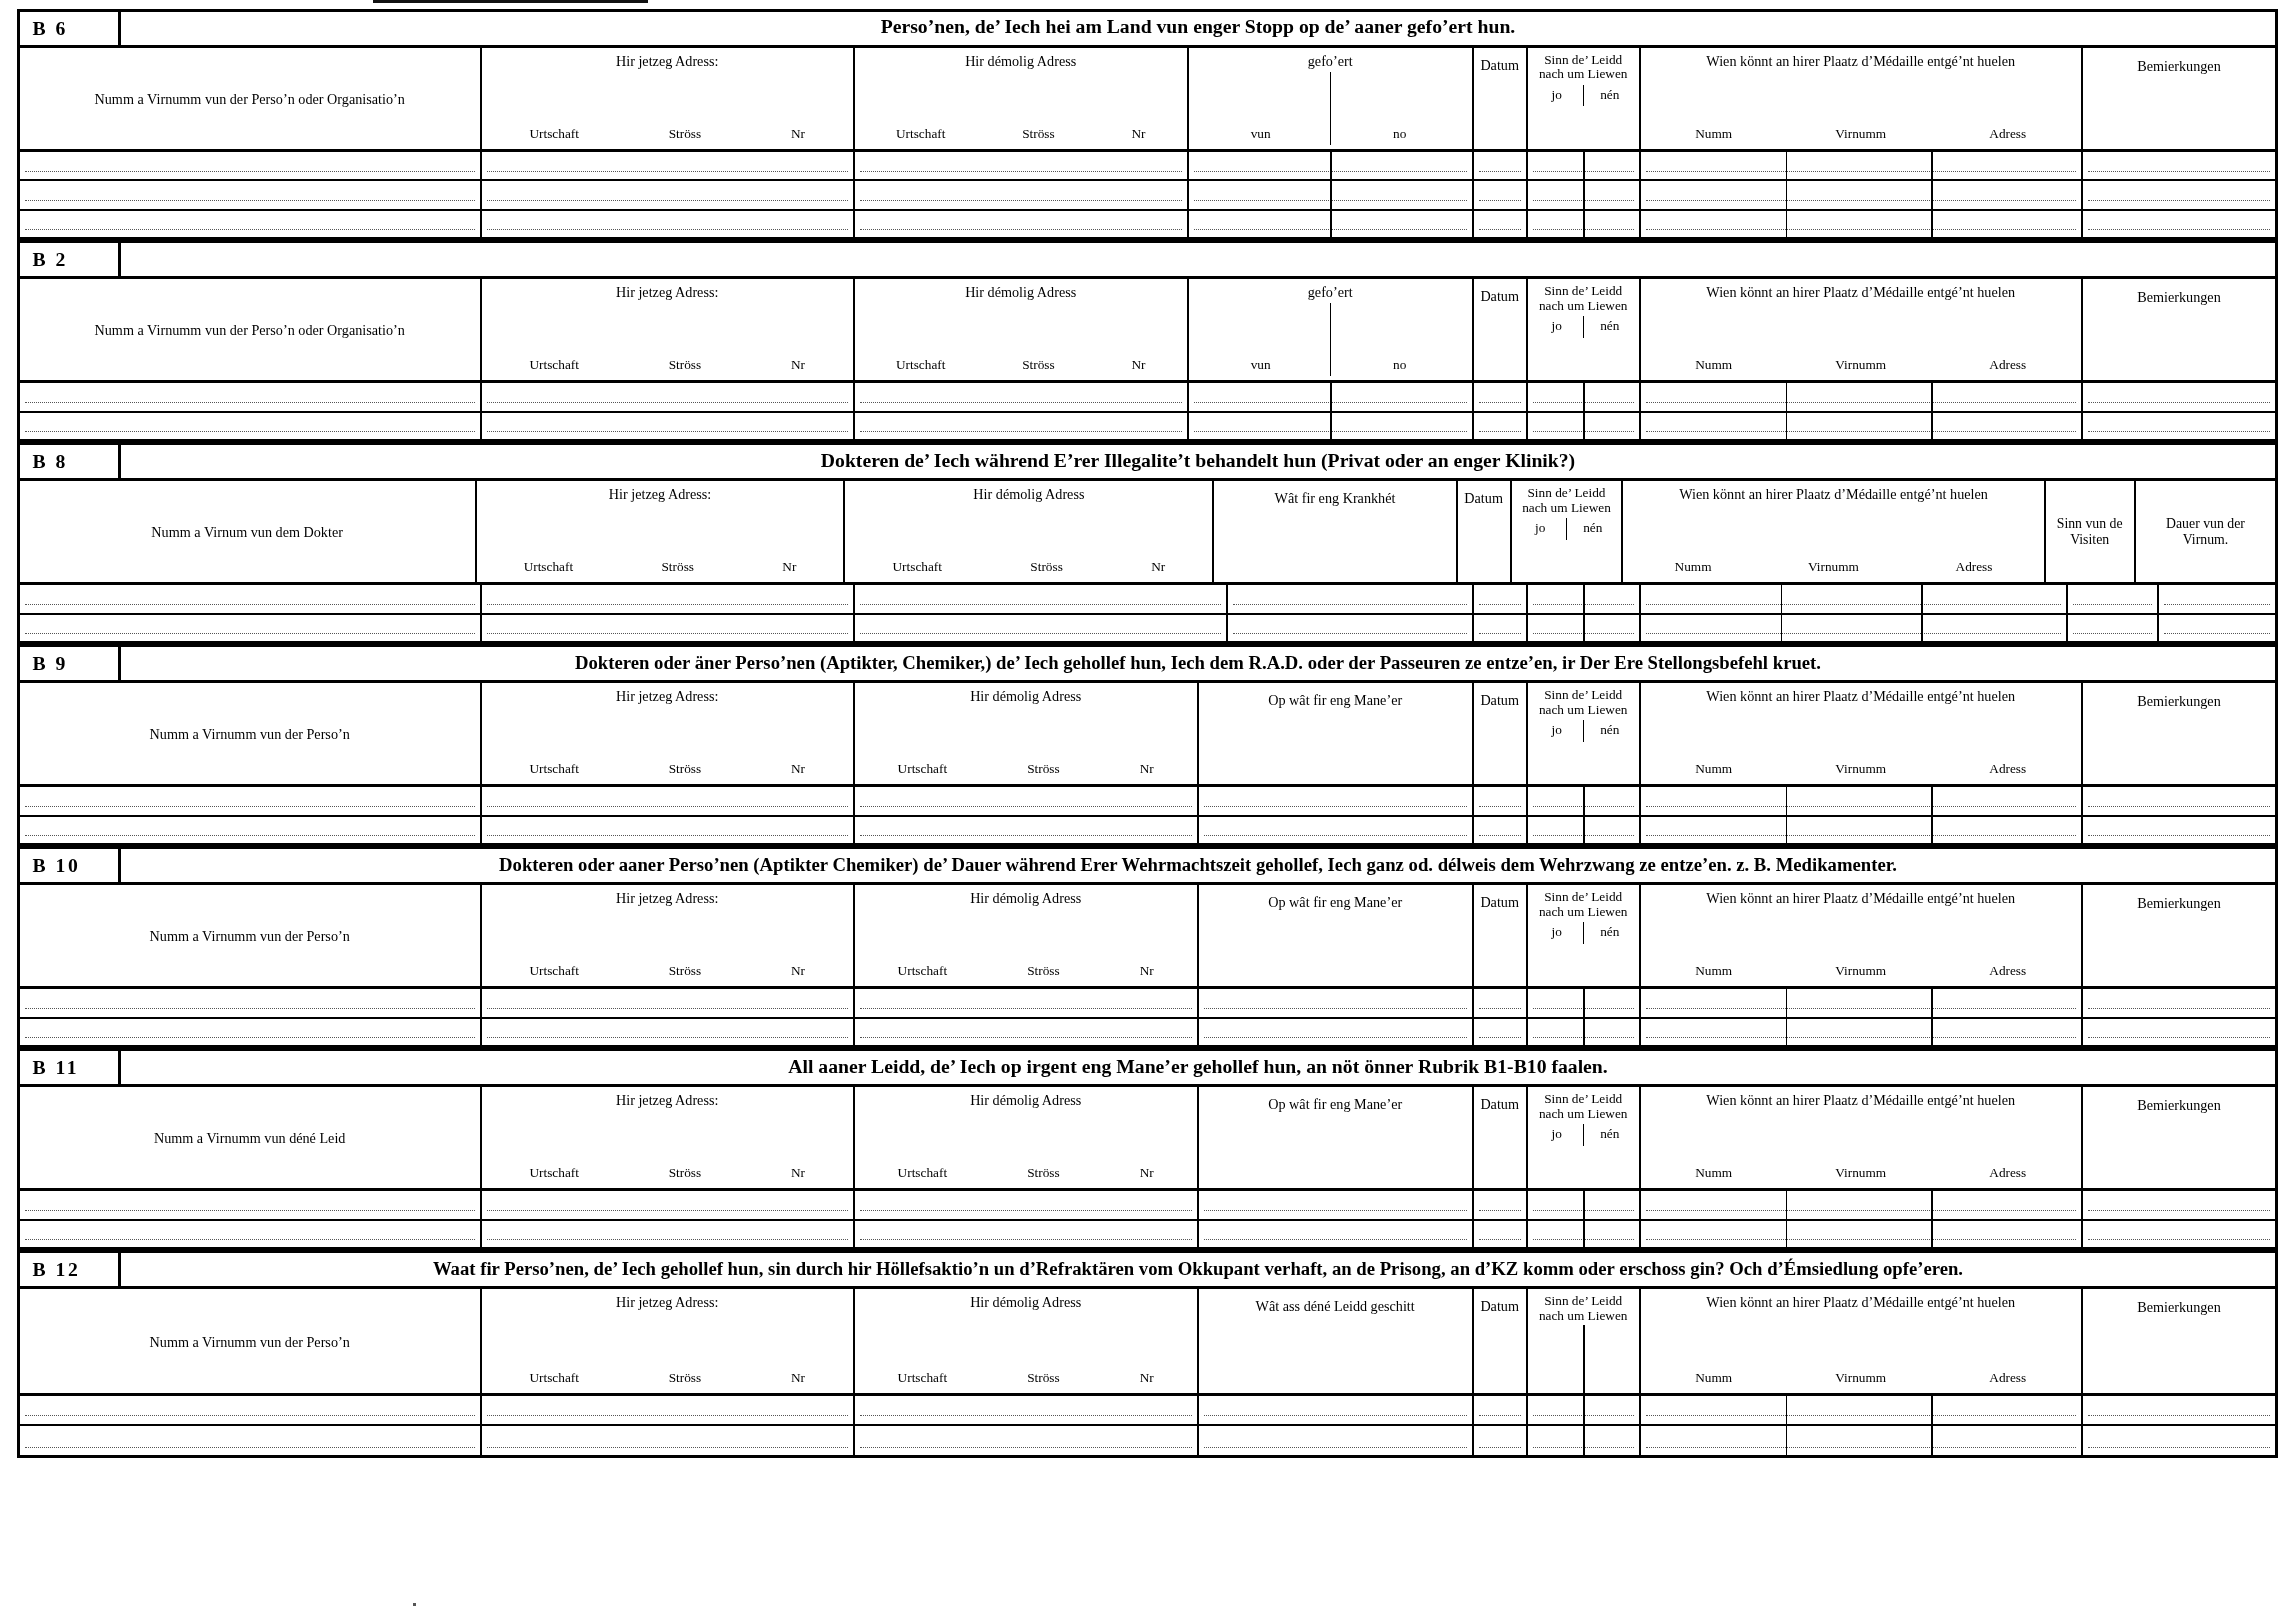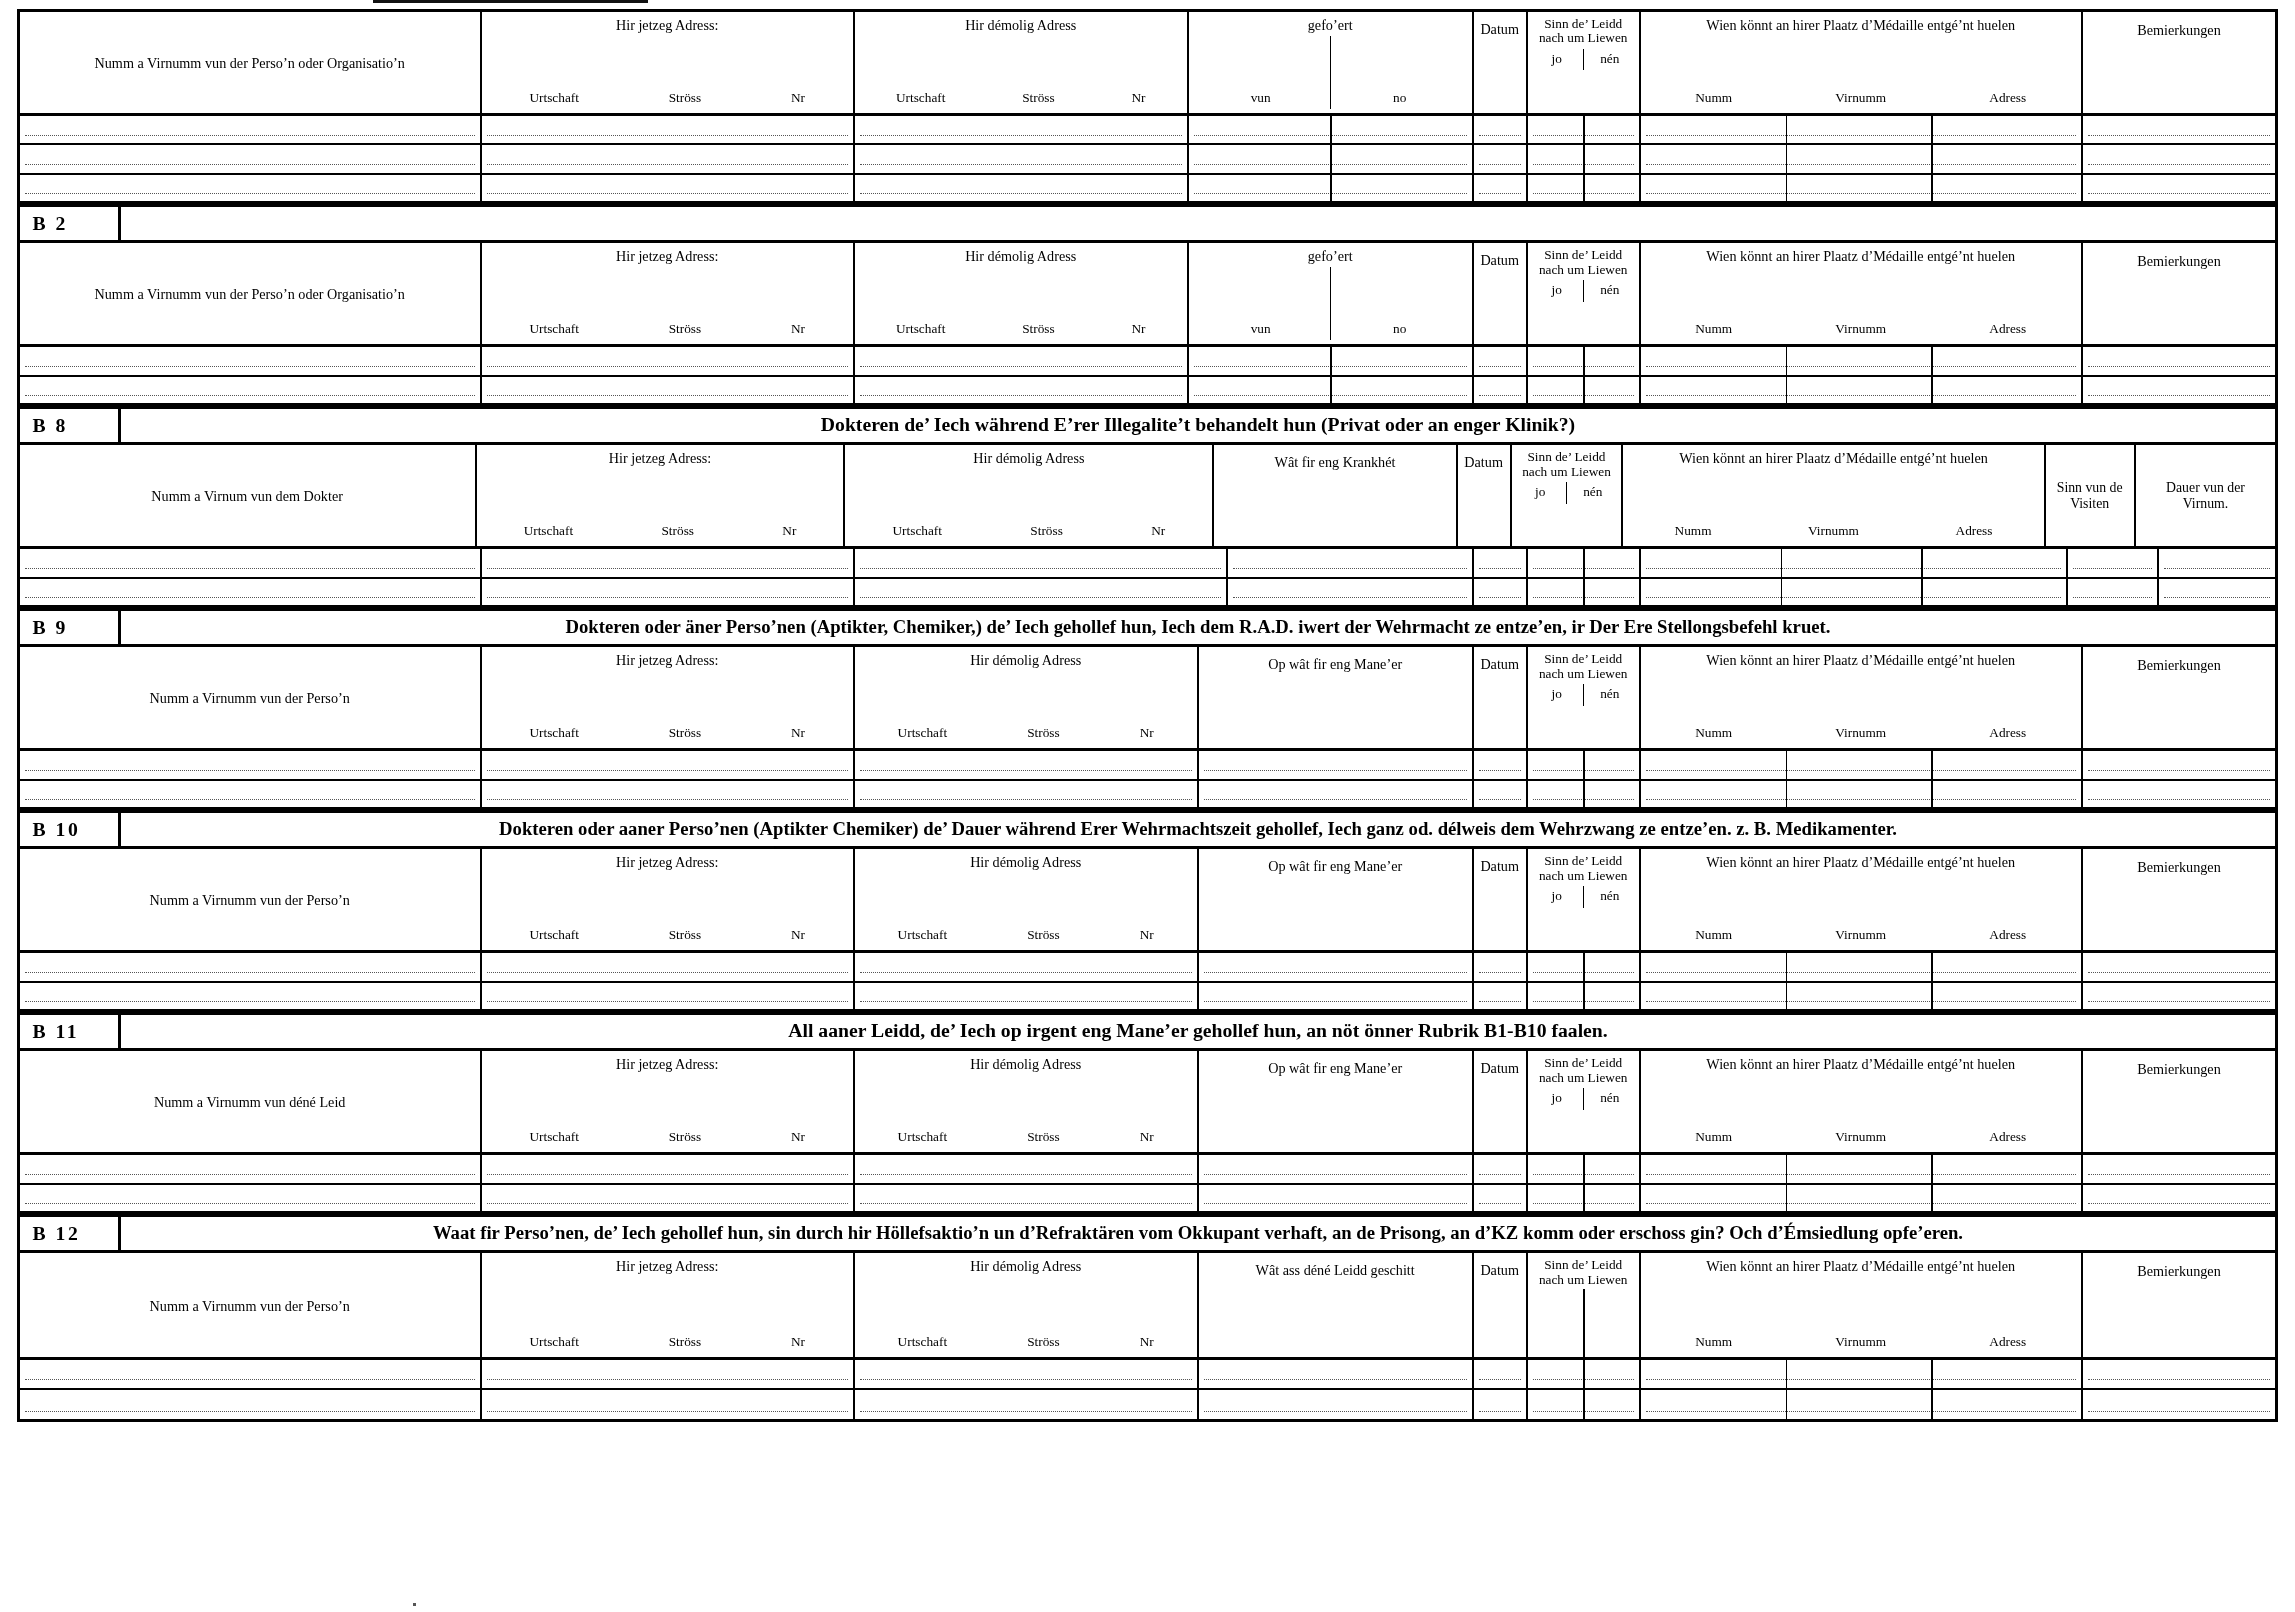"B 6" div.sec-title-row { html: none -> <div> <div>B 6</div> <div>Perso’nen, de’ Iech hei am Land vun enger Stopp op de’ aaner gefo’ert hun.</div> </div> }
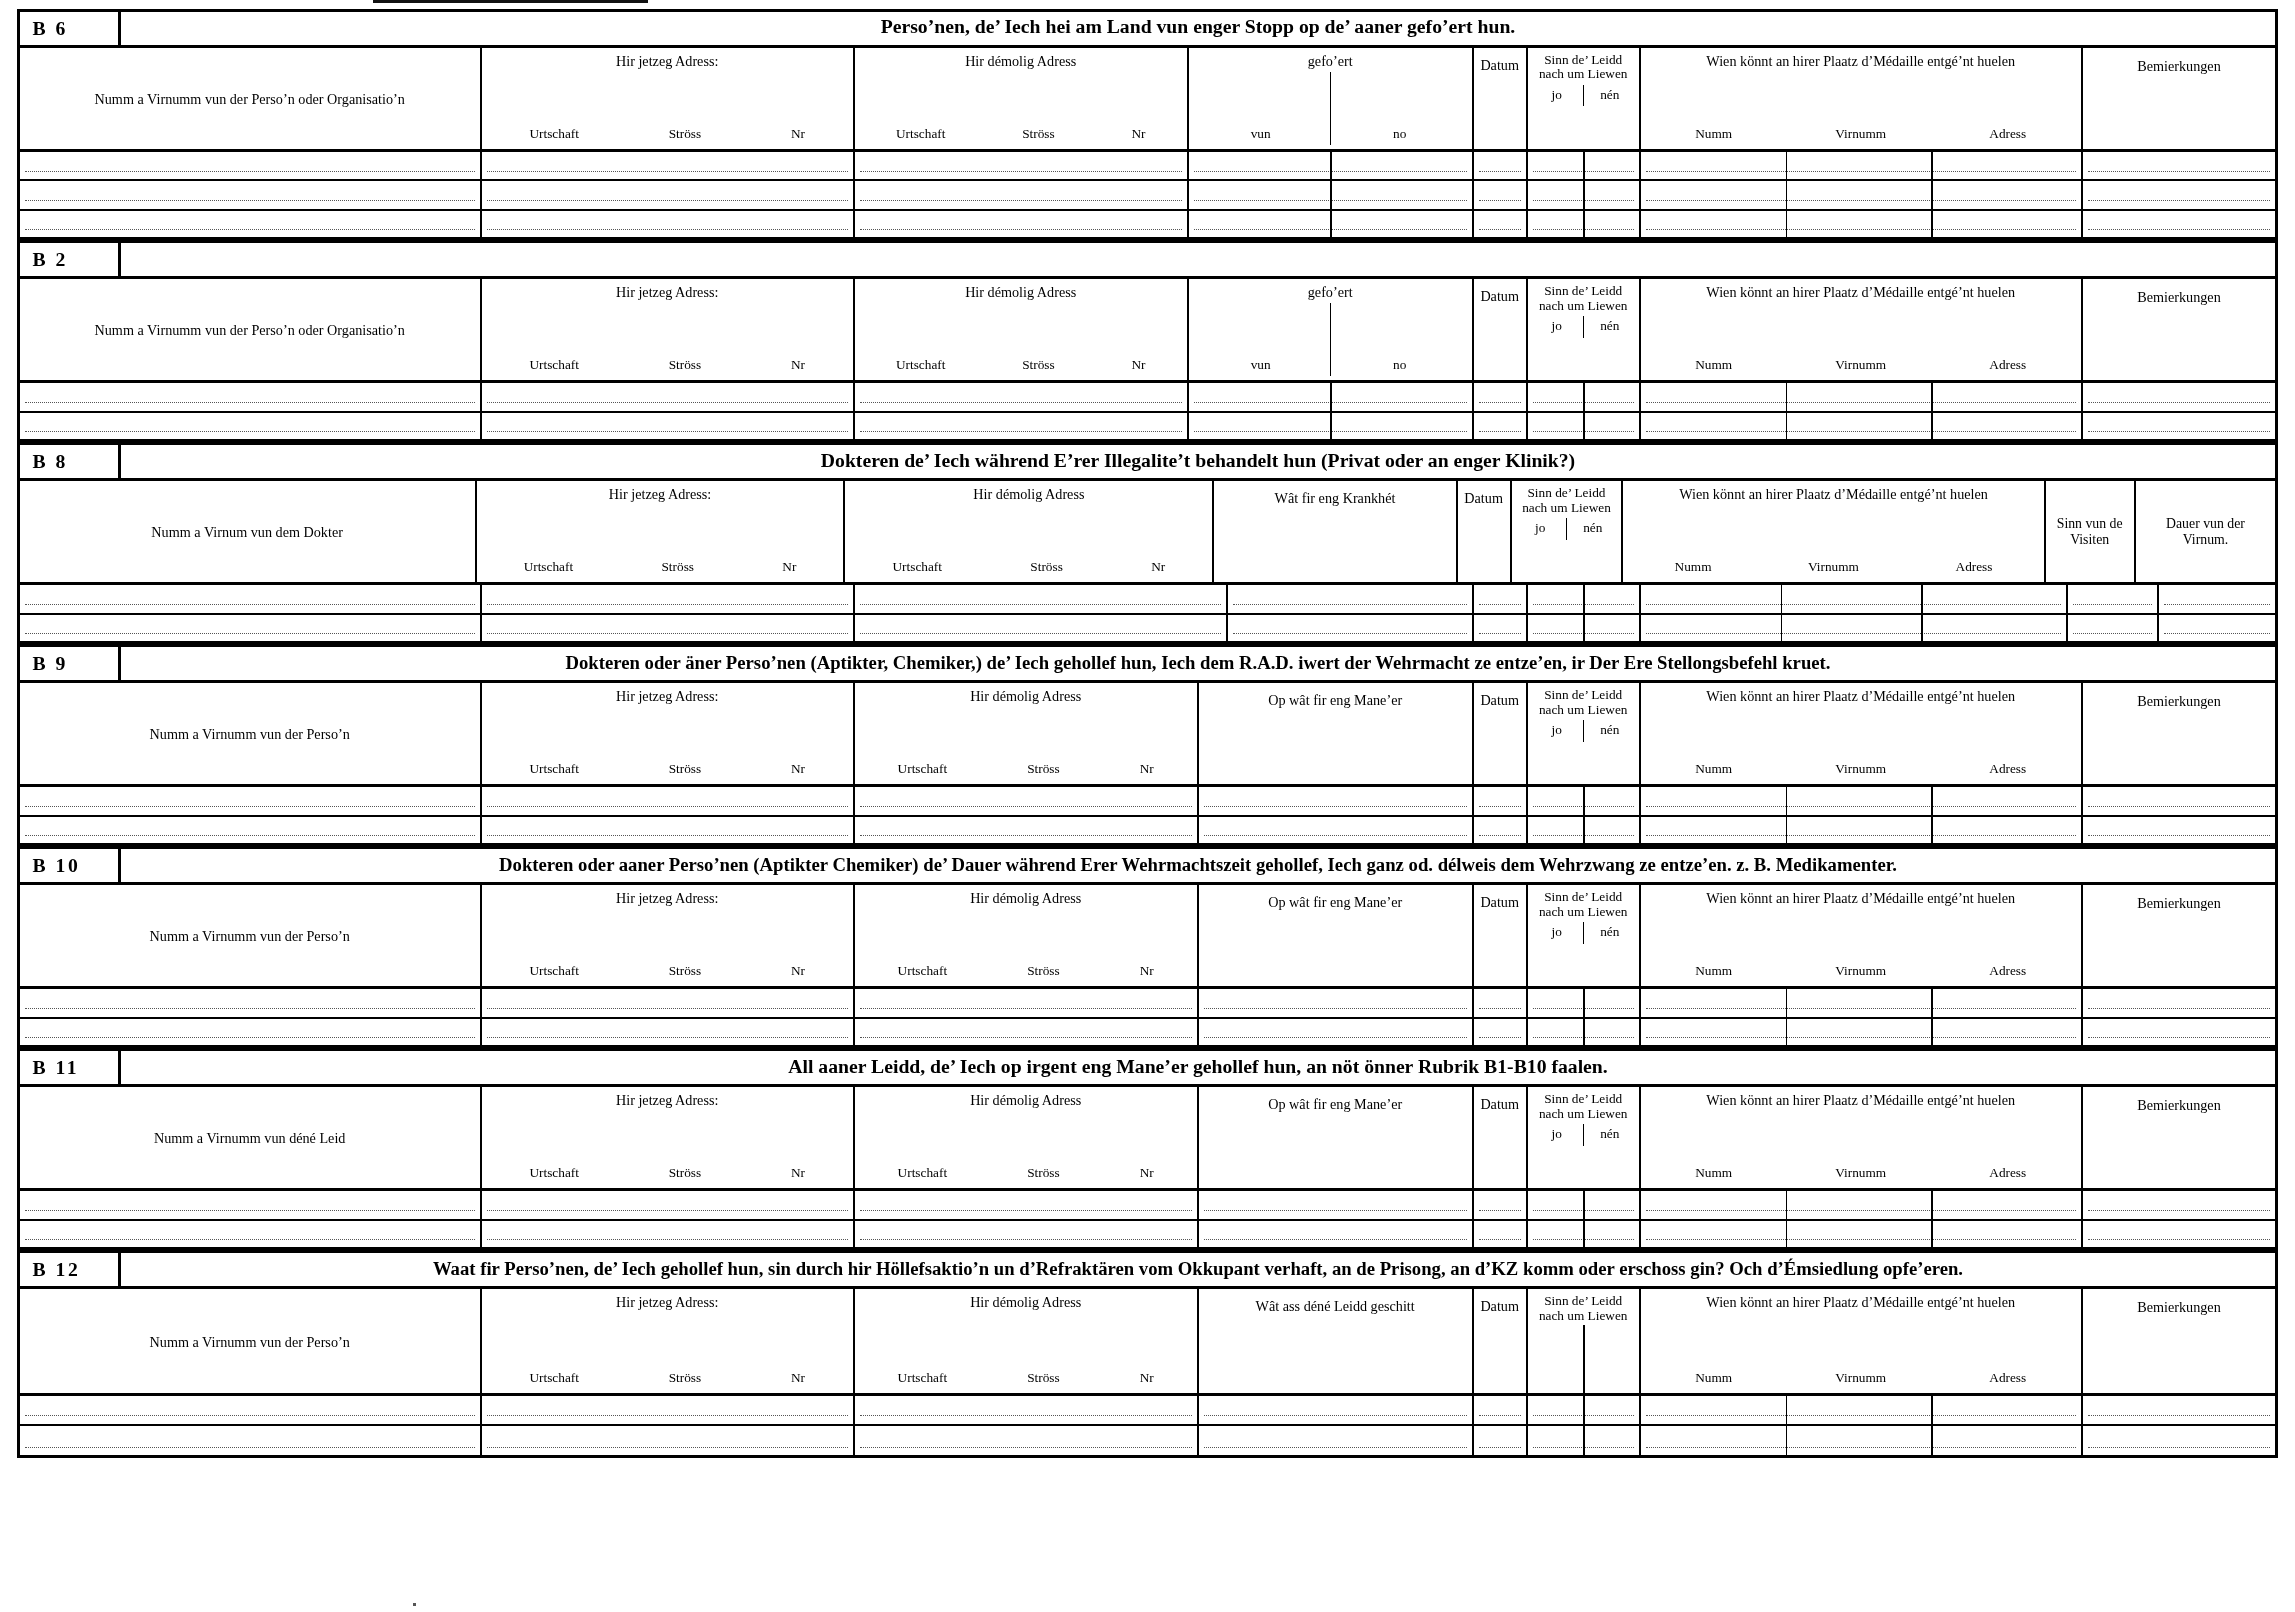"Dokteren oder äner Perso’nen (Aptikter," div.sec-heading { text: iwert der Wehrmacht -> oder der Passeuren }
